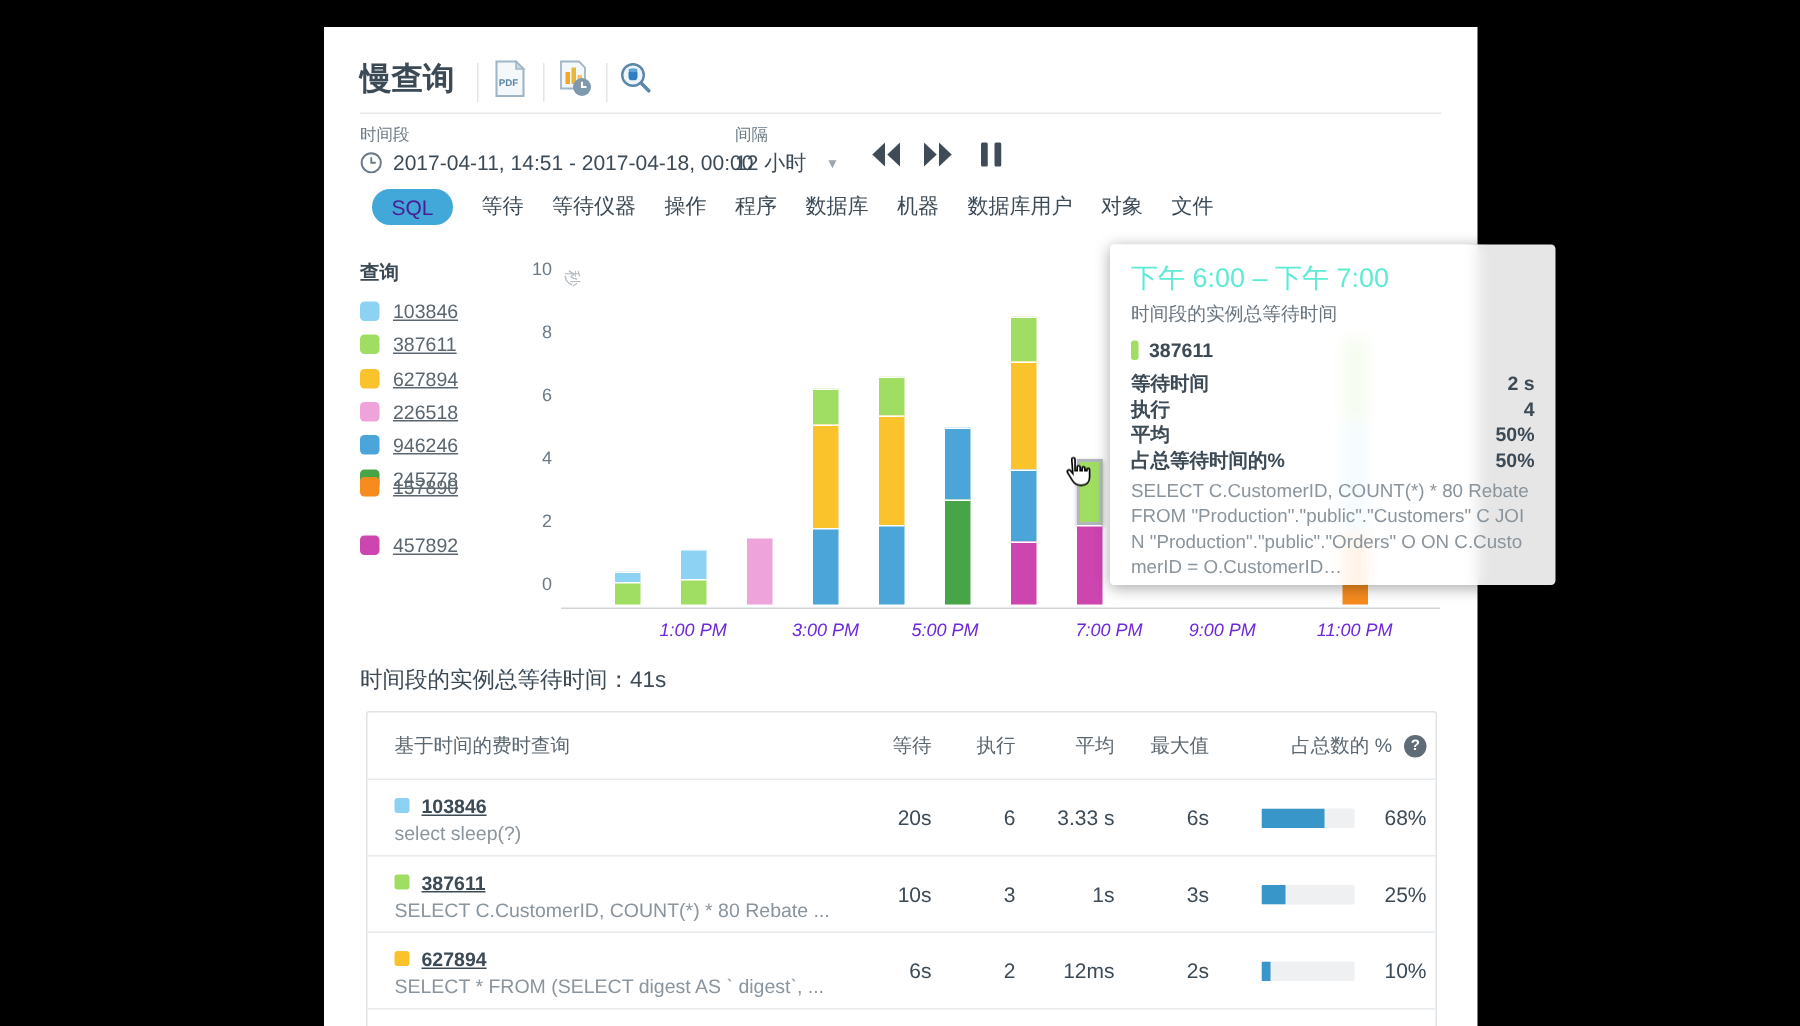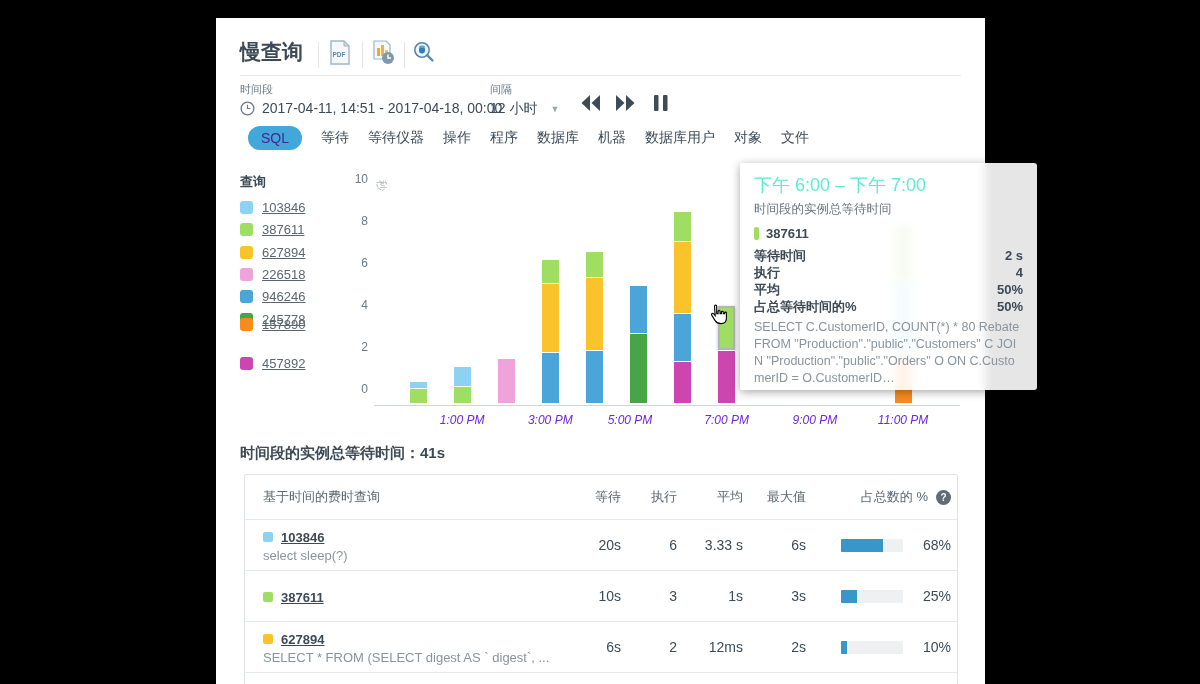"7:00 PM" div.xtick { text-align: none -> right }
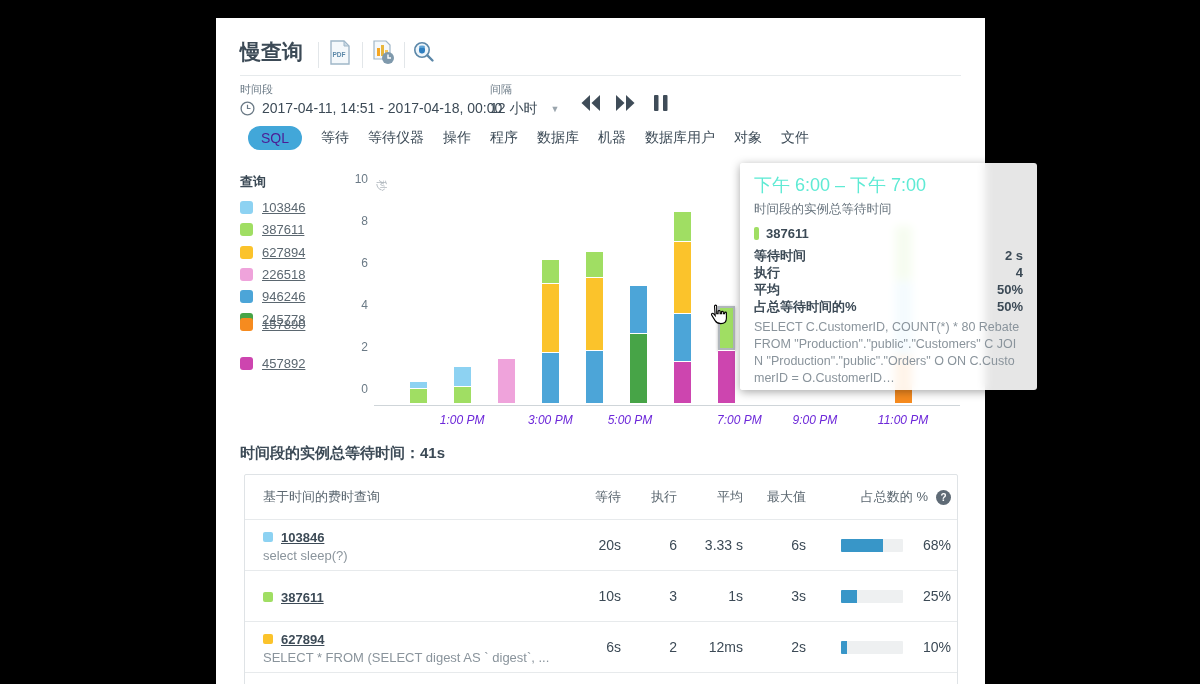"时间段的实例总等待时间：41s" .summary { font-weight: bold -> normal }
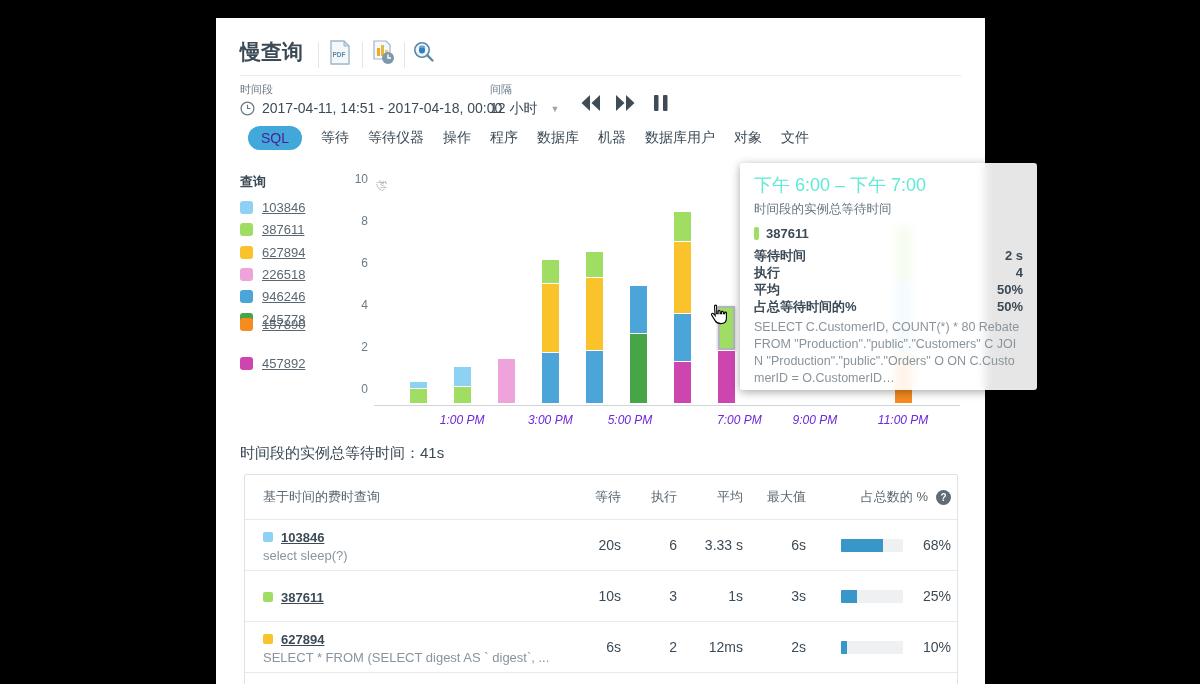"SELECT C.CustomerID, COUNT(*) * 80 Rebate ..." div.row-sql { html: none -> <div>SELECT C.CustomerID, COUNT(*) * 80 Rebate ...</div> }
